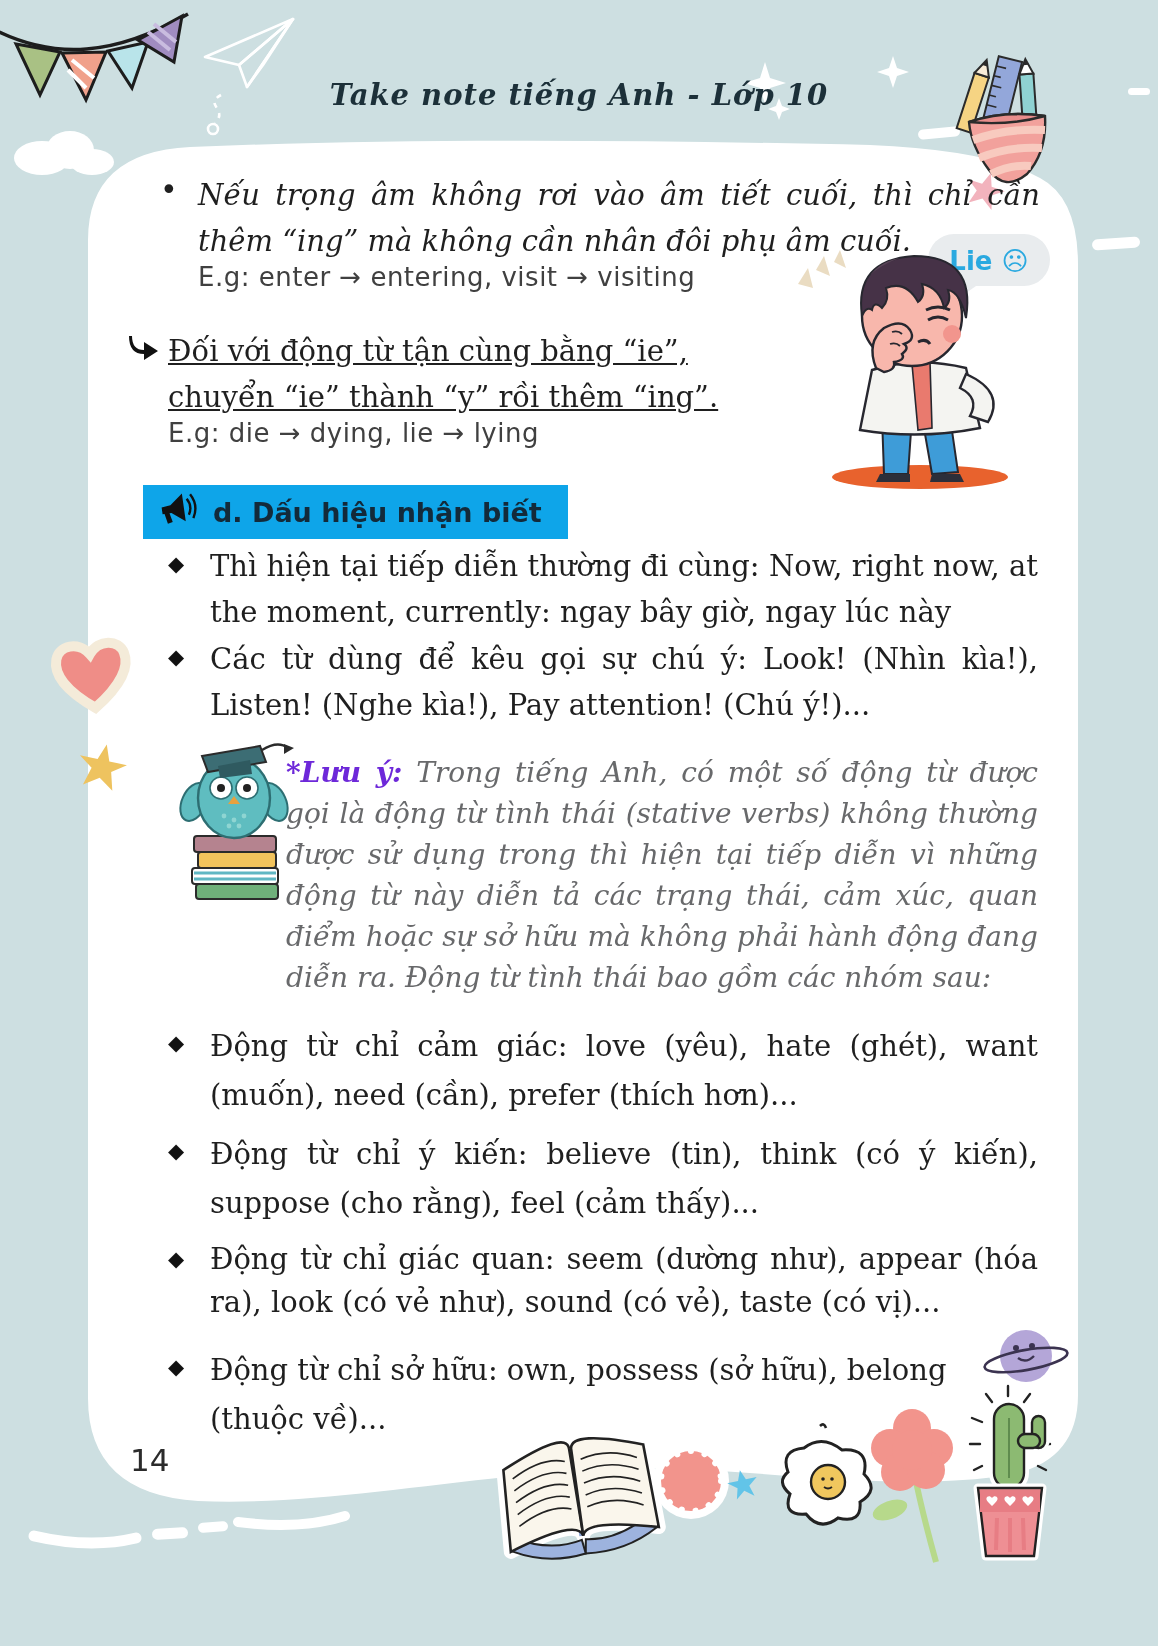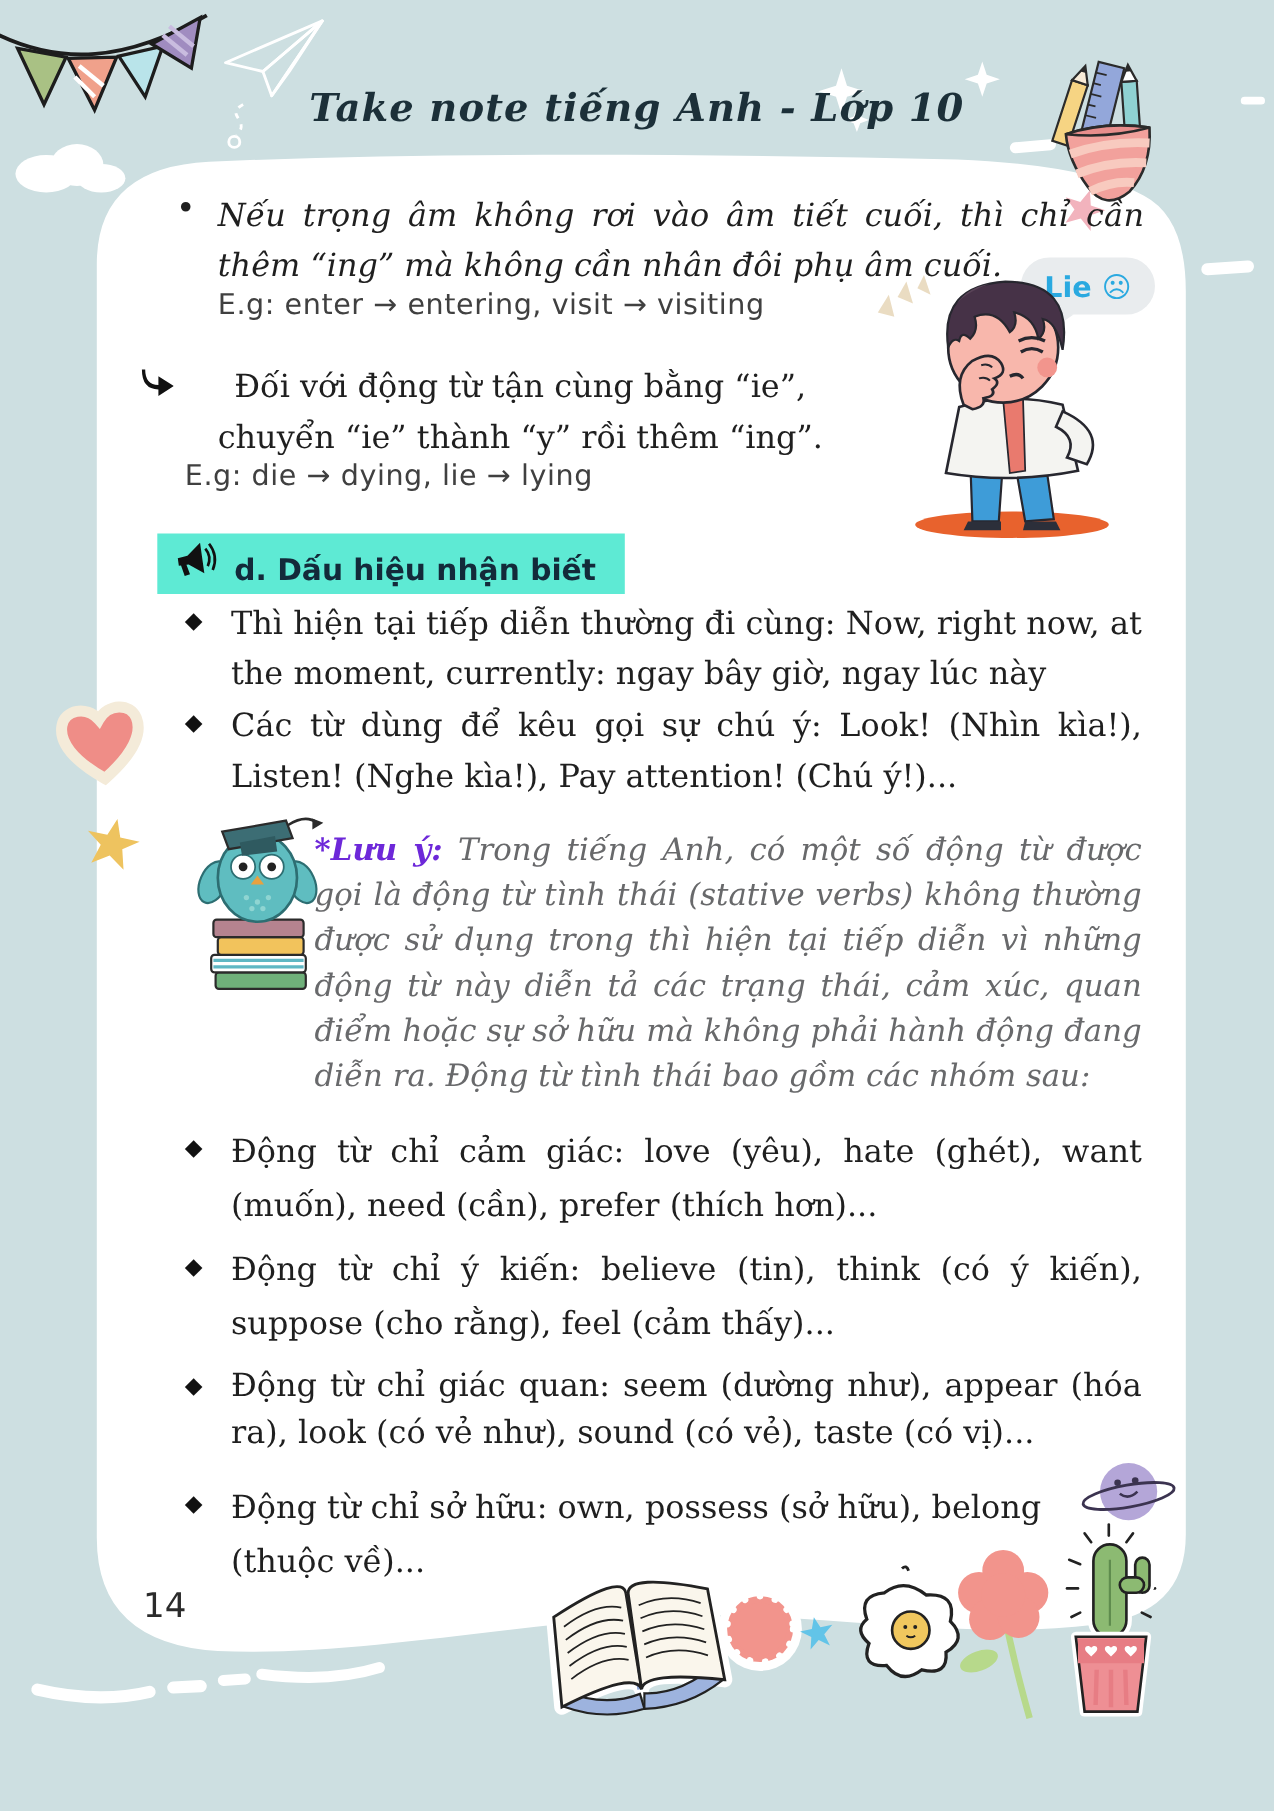"Take note tiếng Anh -" .page-title { font-size: 35px -> 29px }
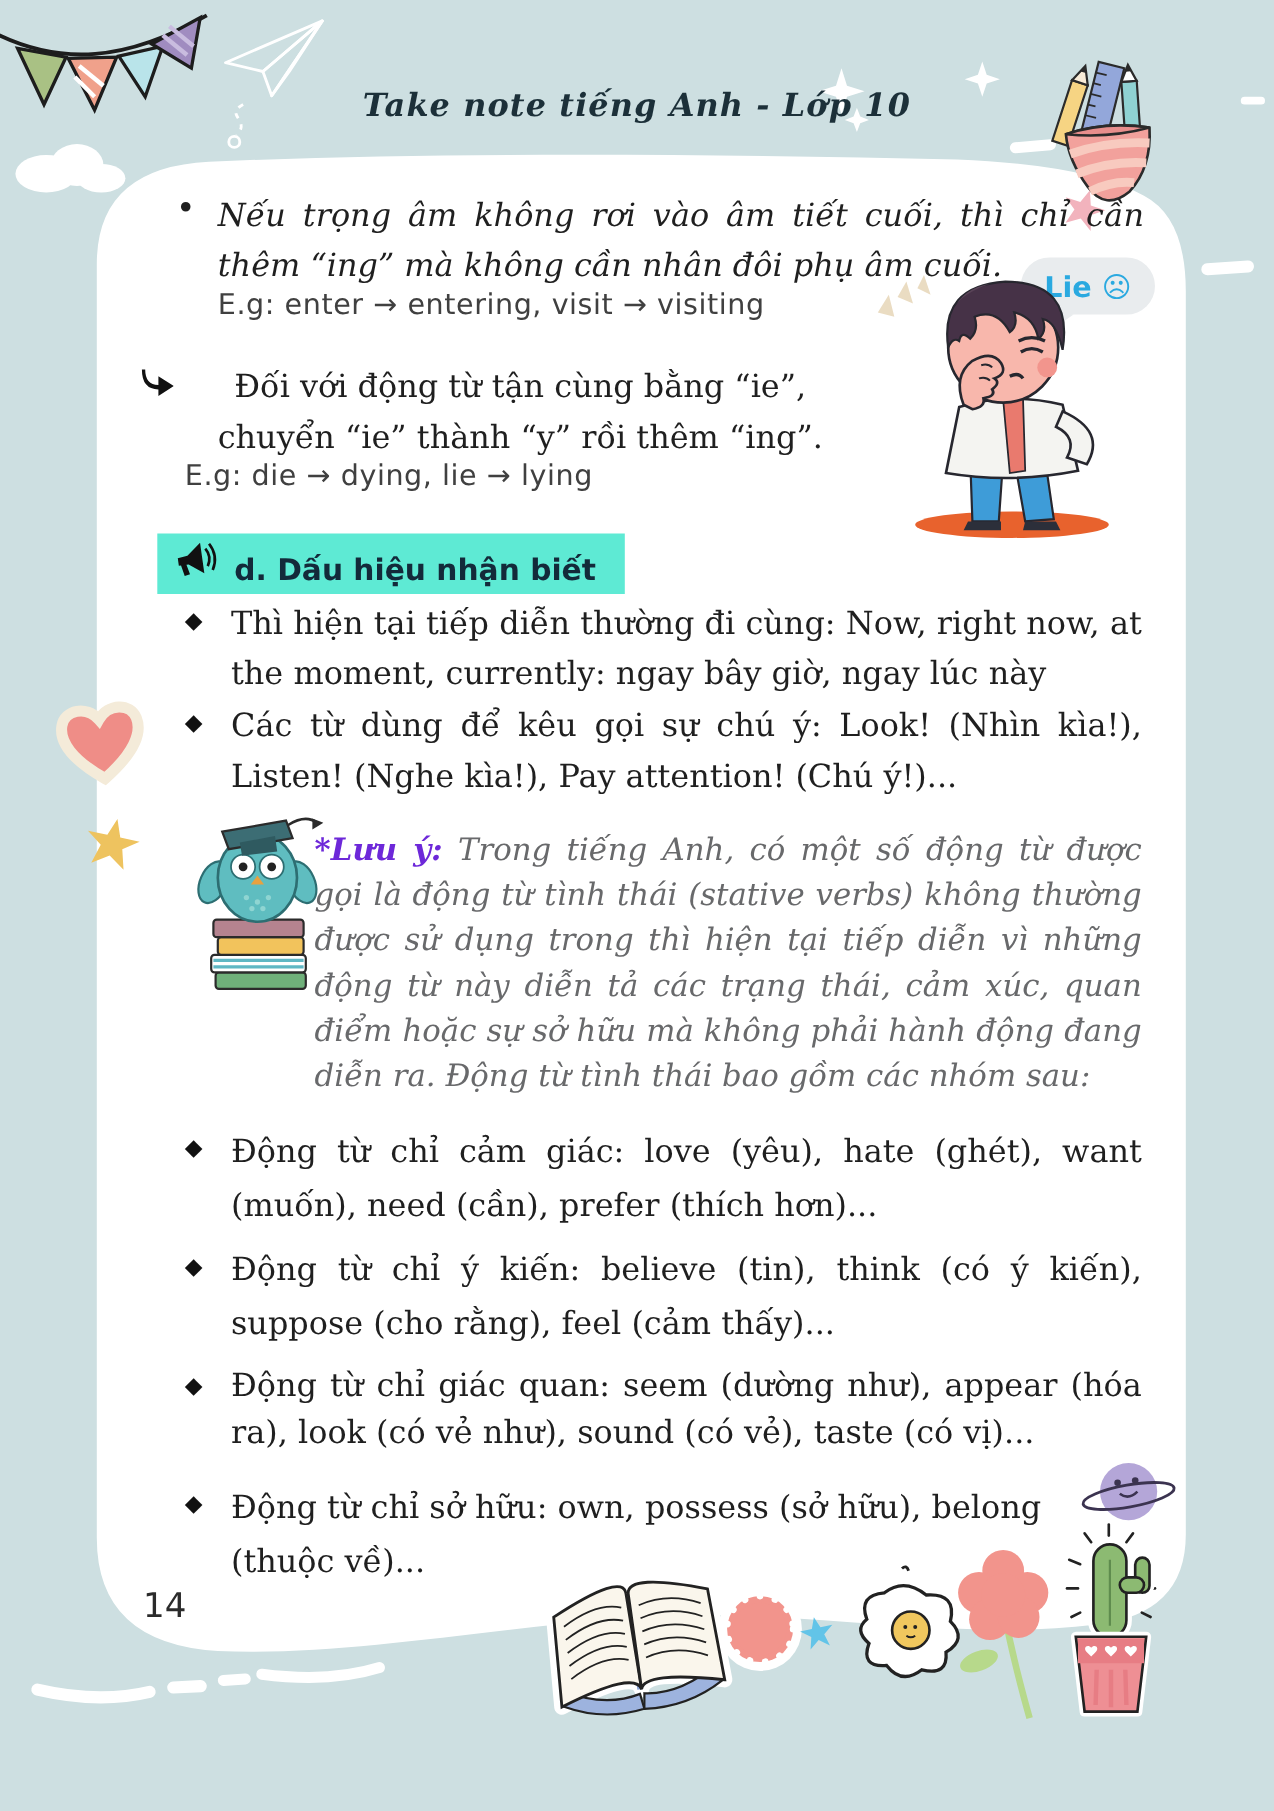"Đối với động từ tận" div.body-text { text-align: center -> left; text-decoration: none -> underline }
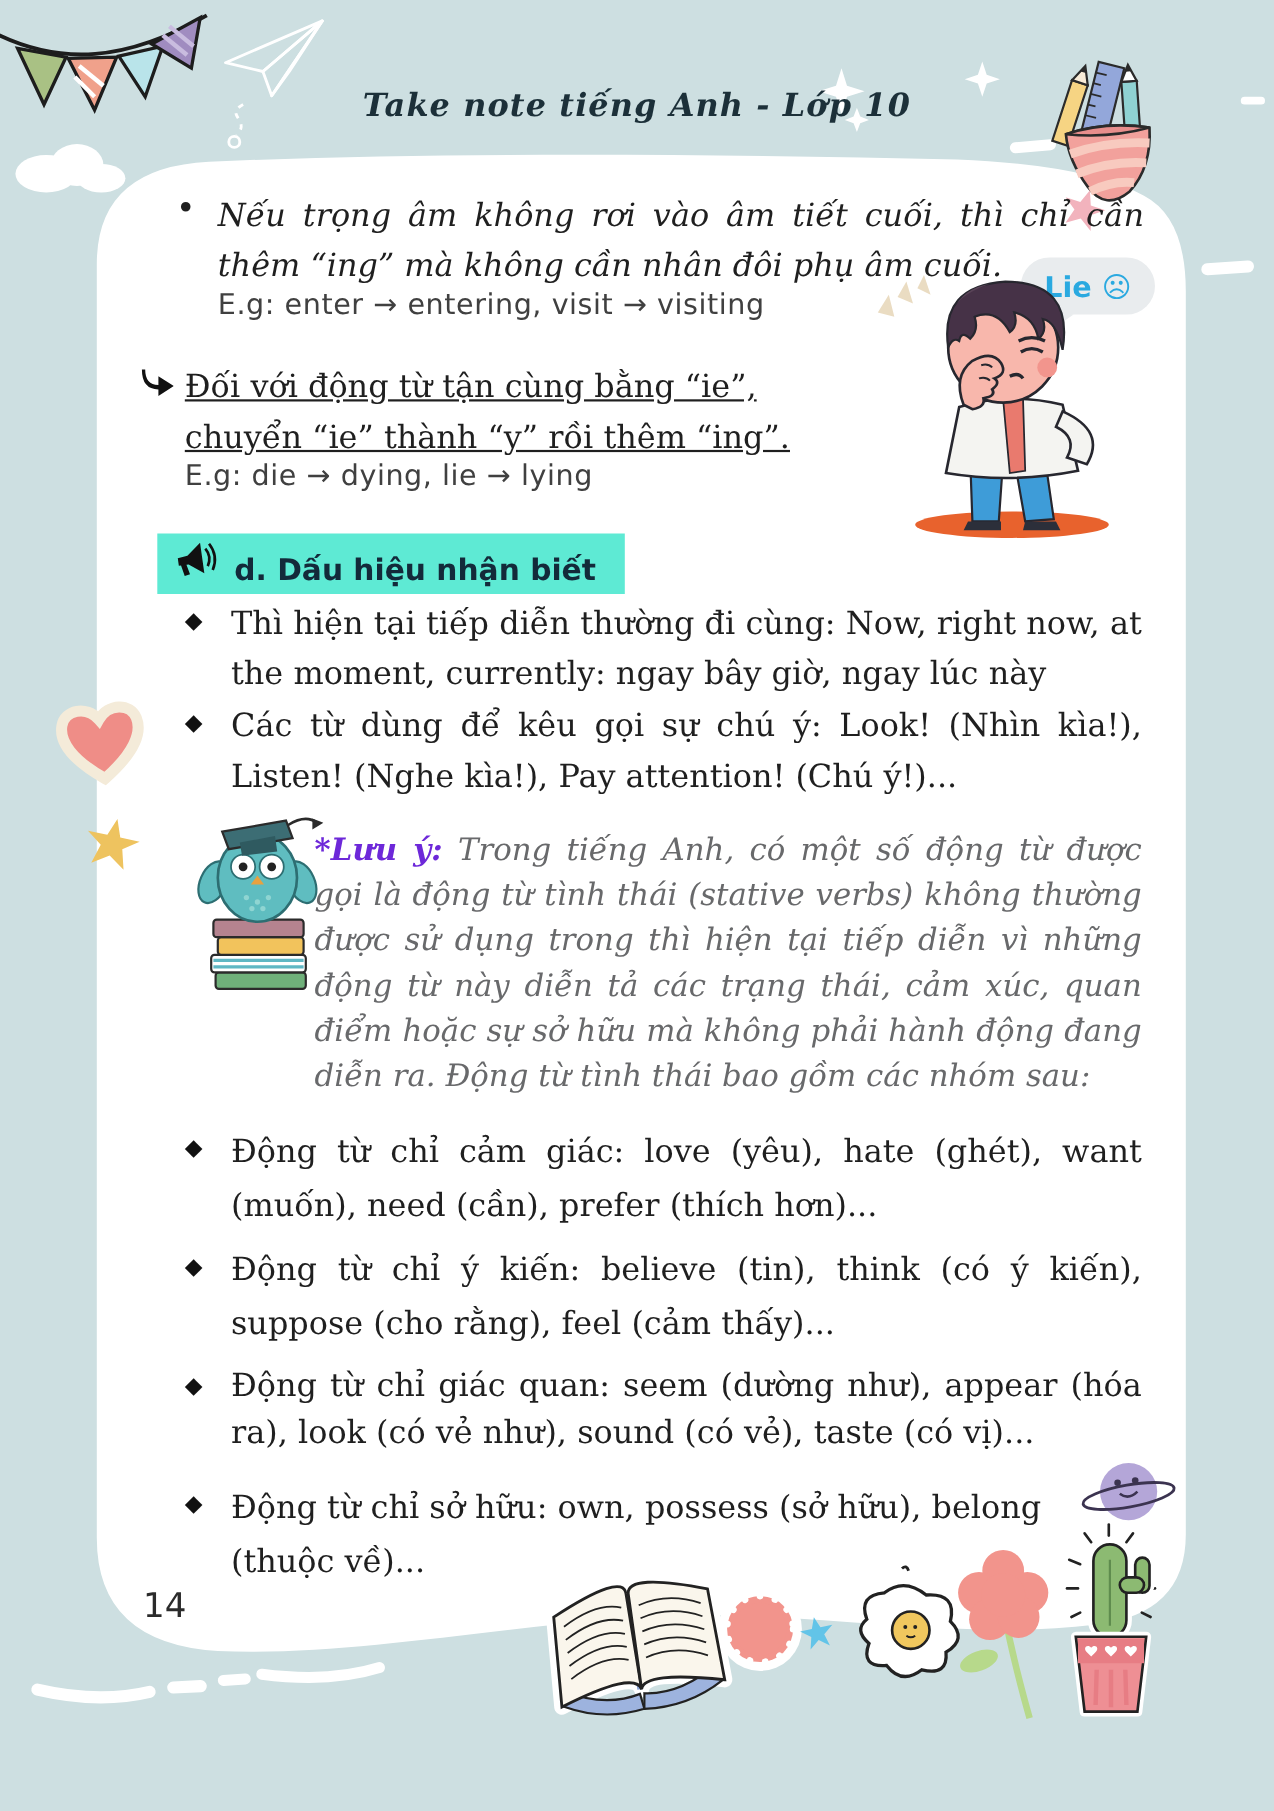"d. Dấu hiệu nhận biết" .section-header { align-items: flex-end -> center; background: #5eead4 -> #0ea5e9 }
